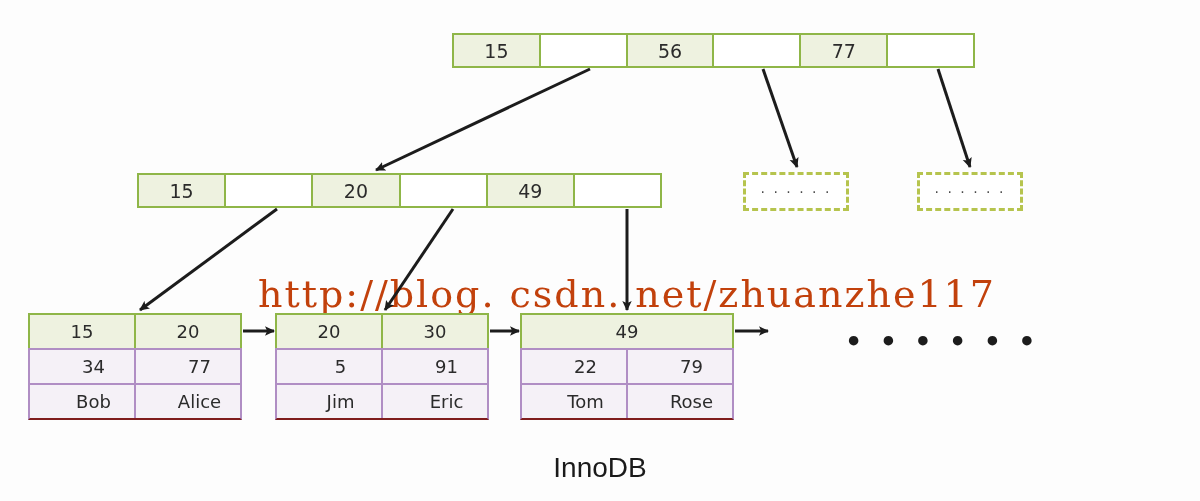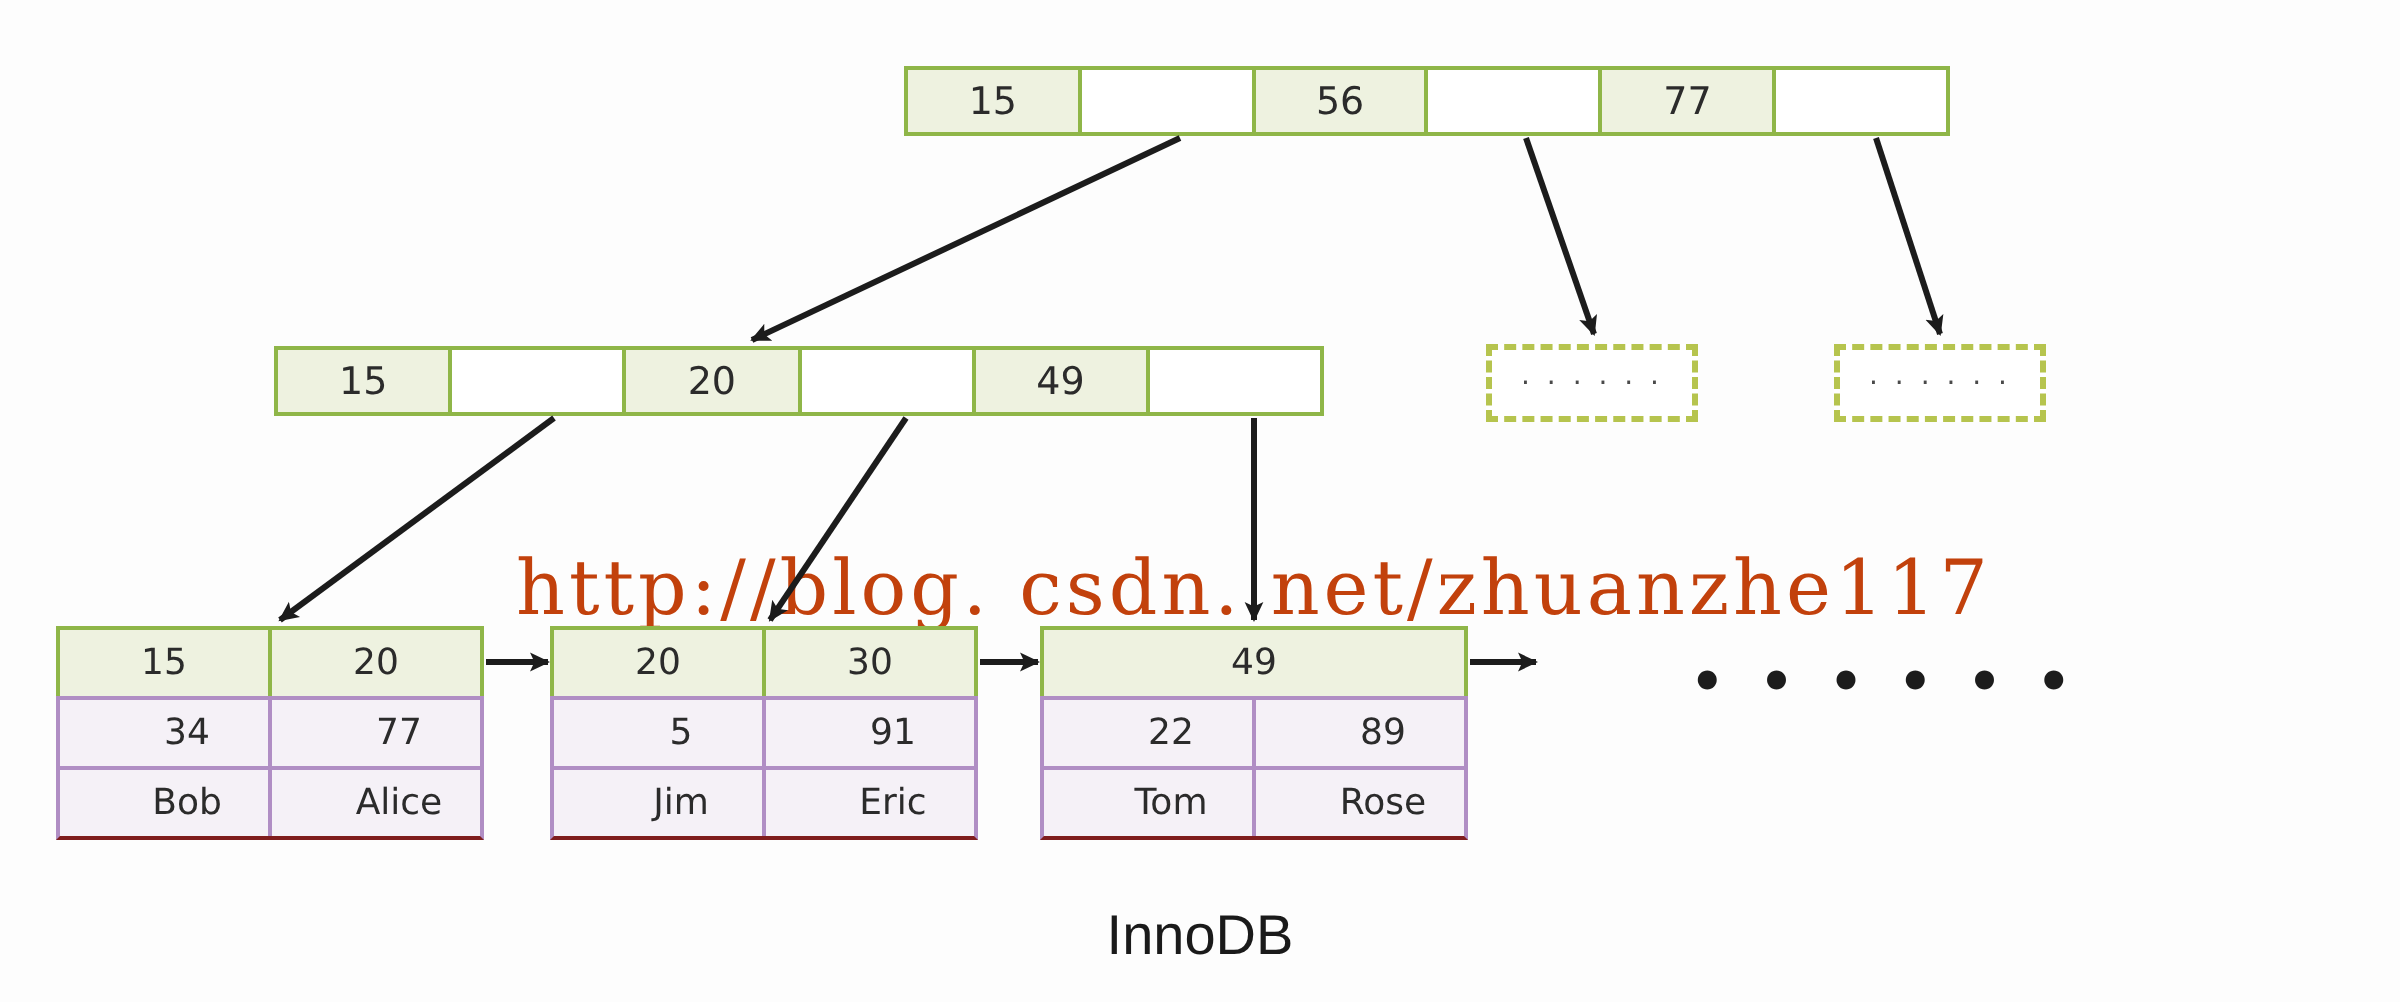"89" div.cell { text: 89 -> 79 }
